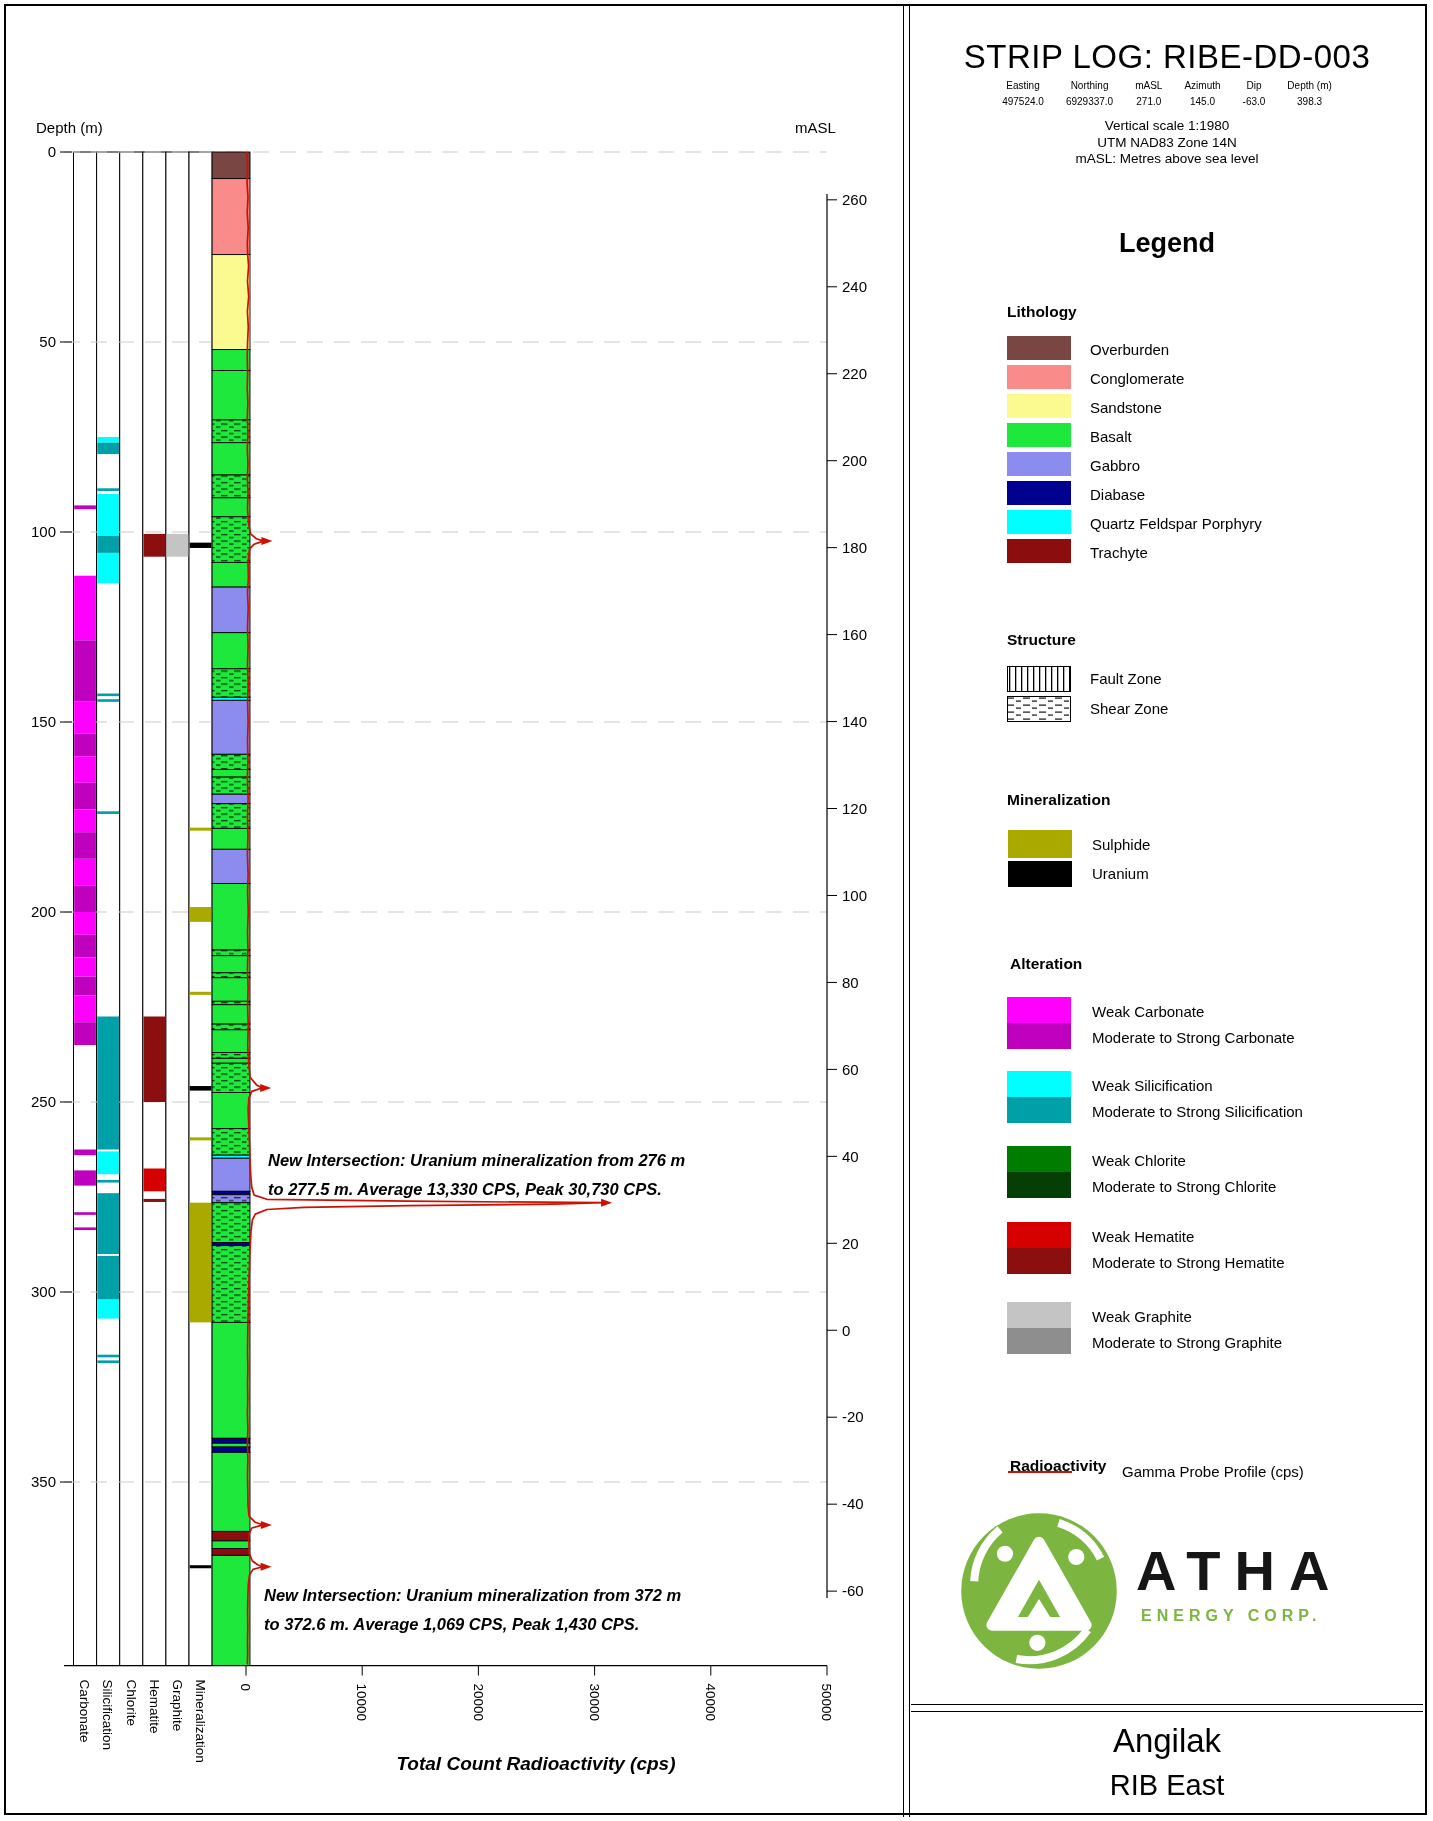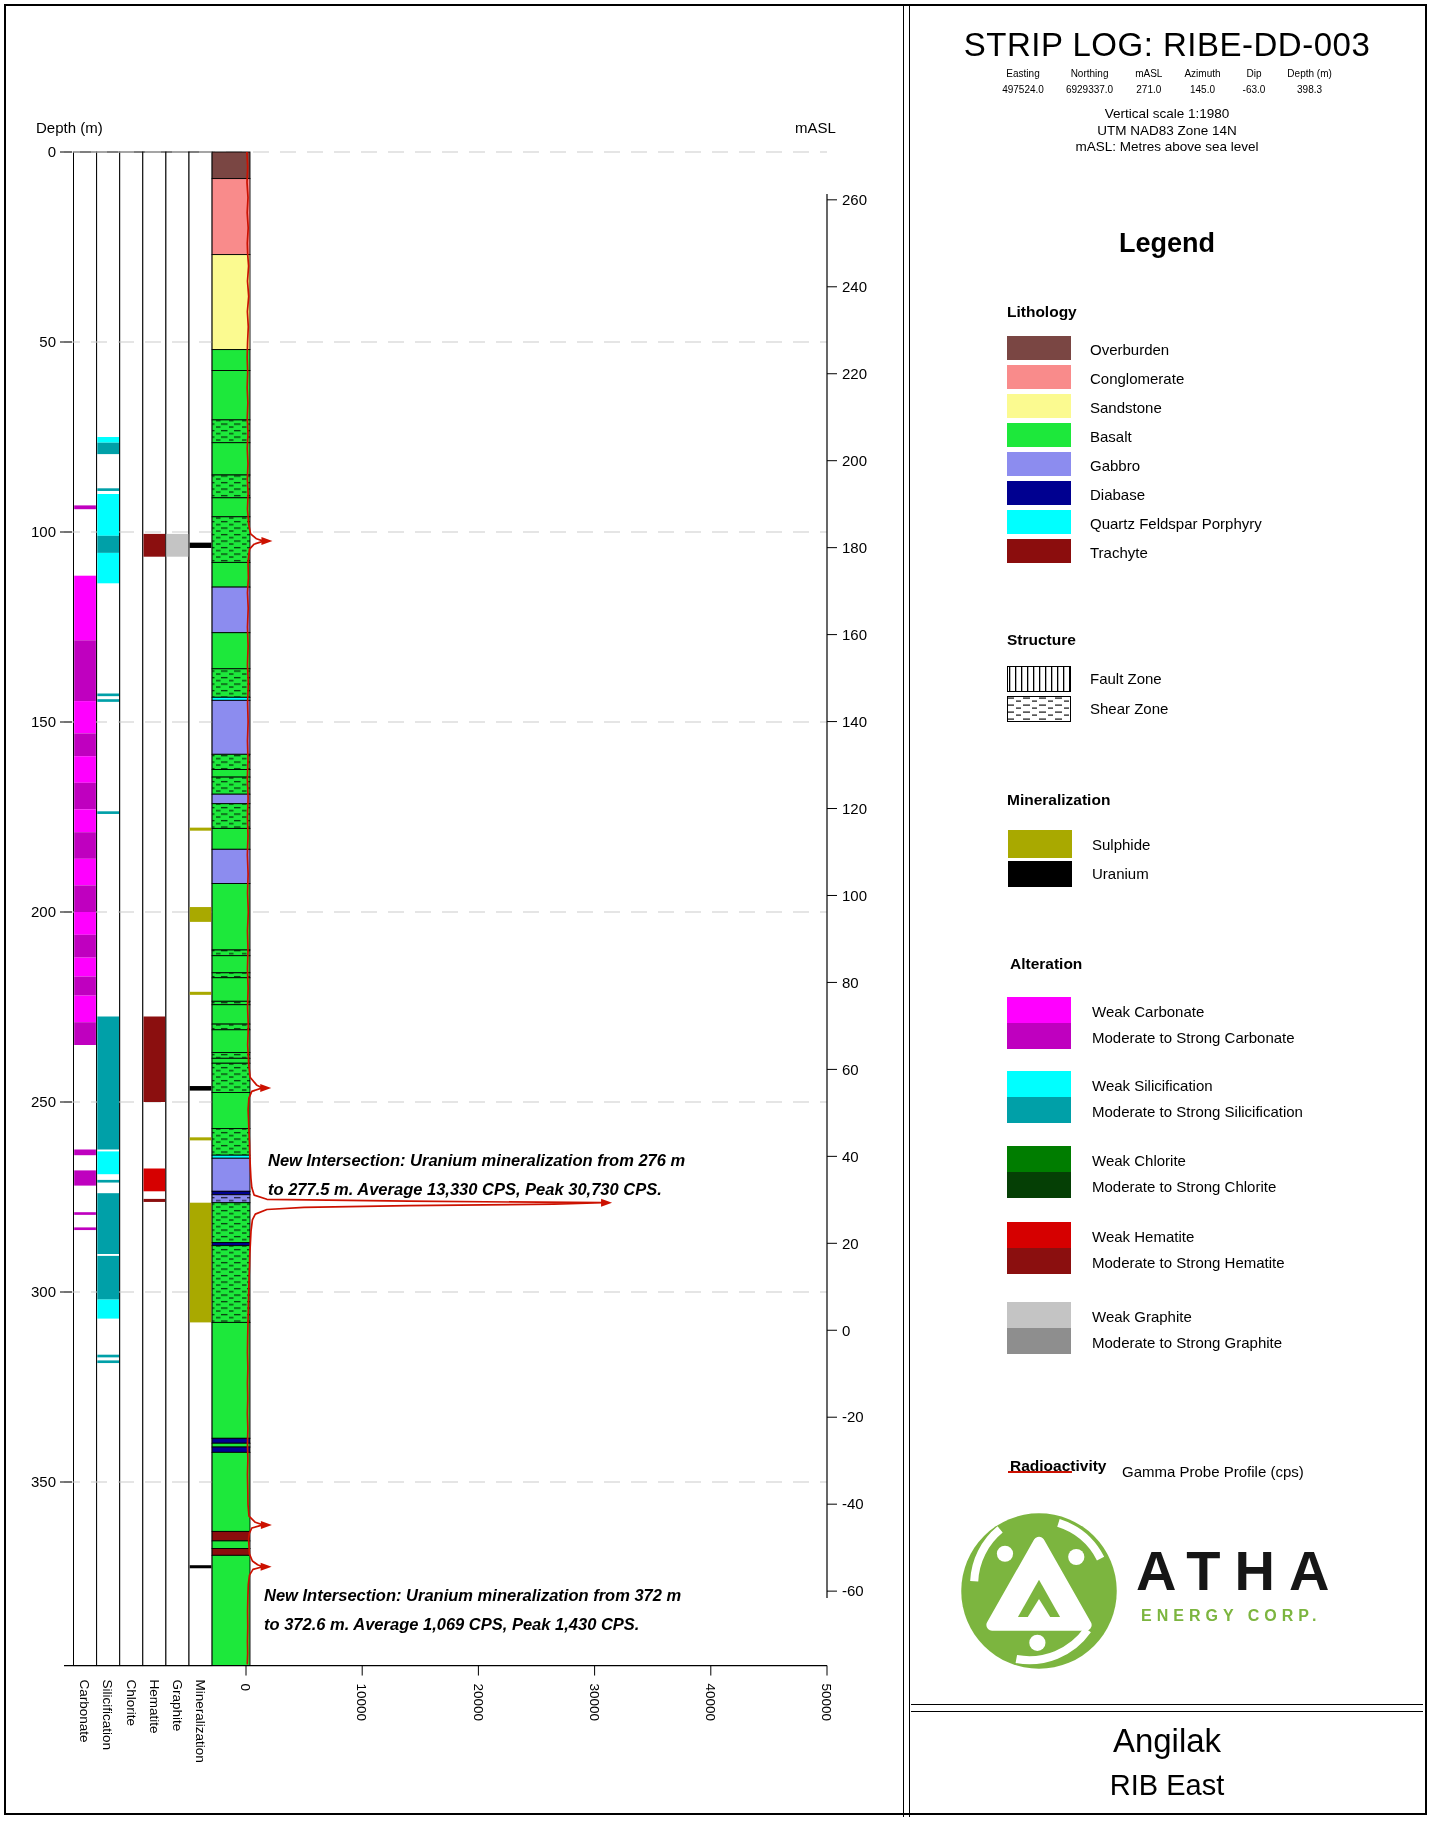"STRIP LOG: RIBE-DD-003" #strip-title { margin-top: none -> 12px }
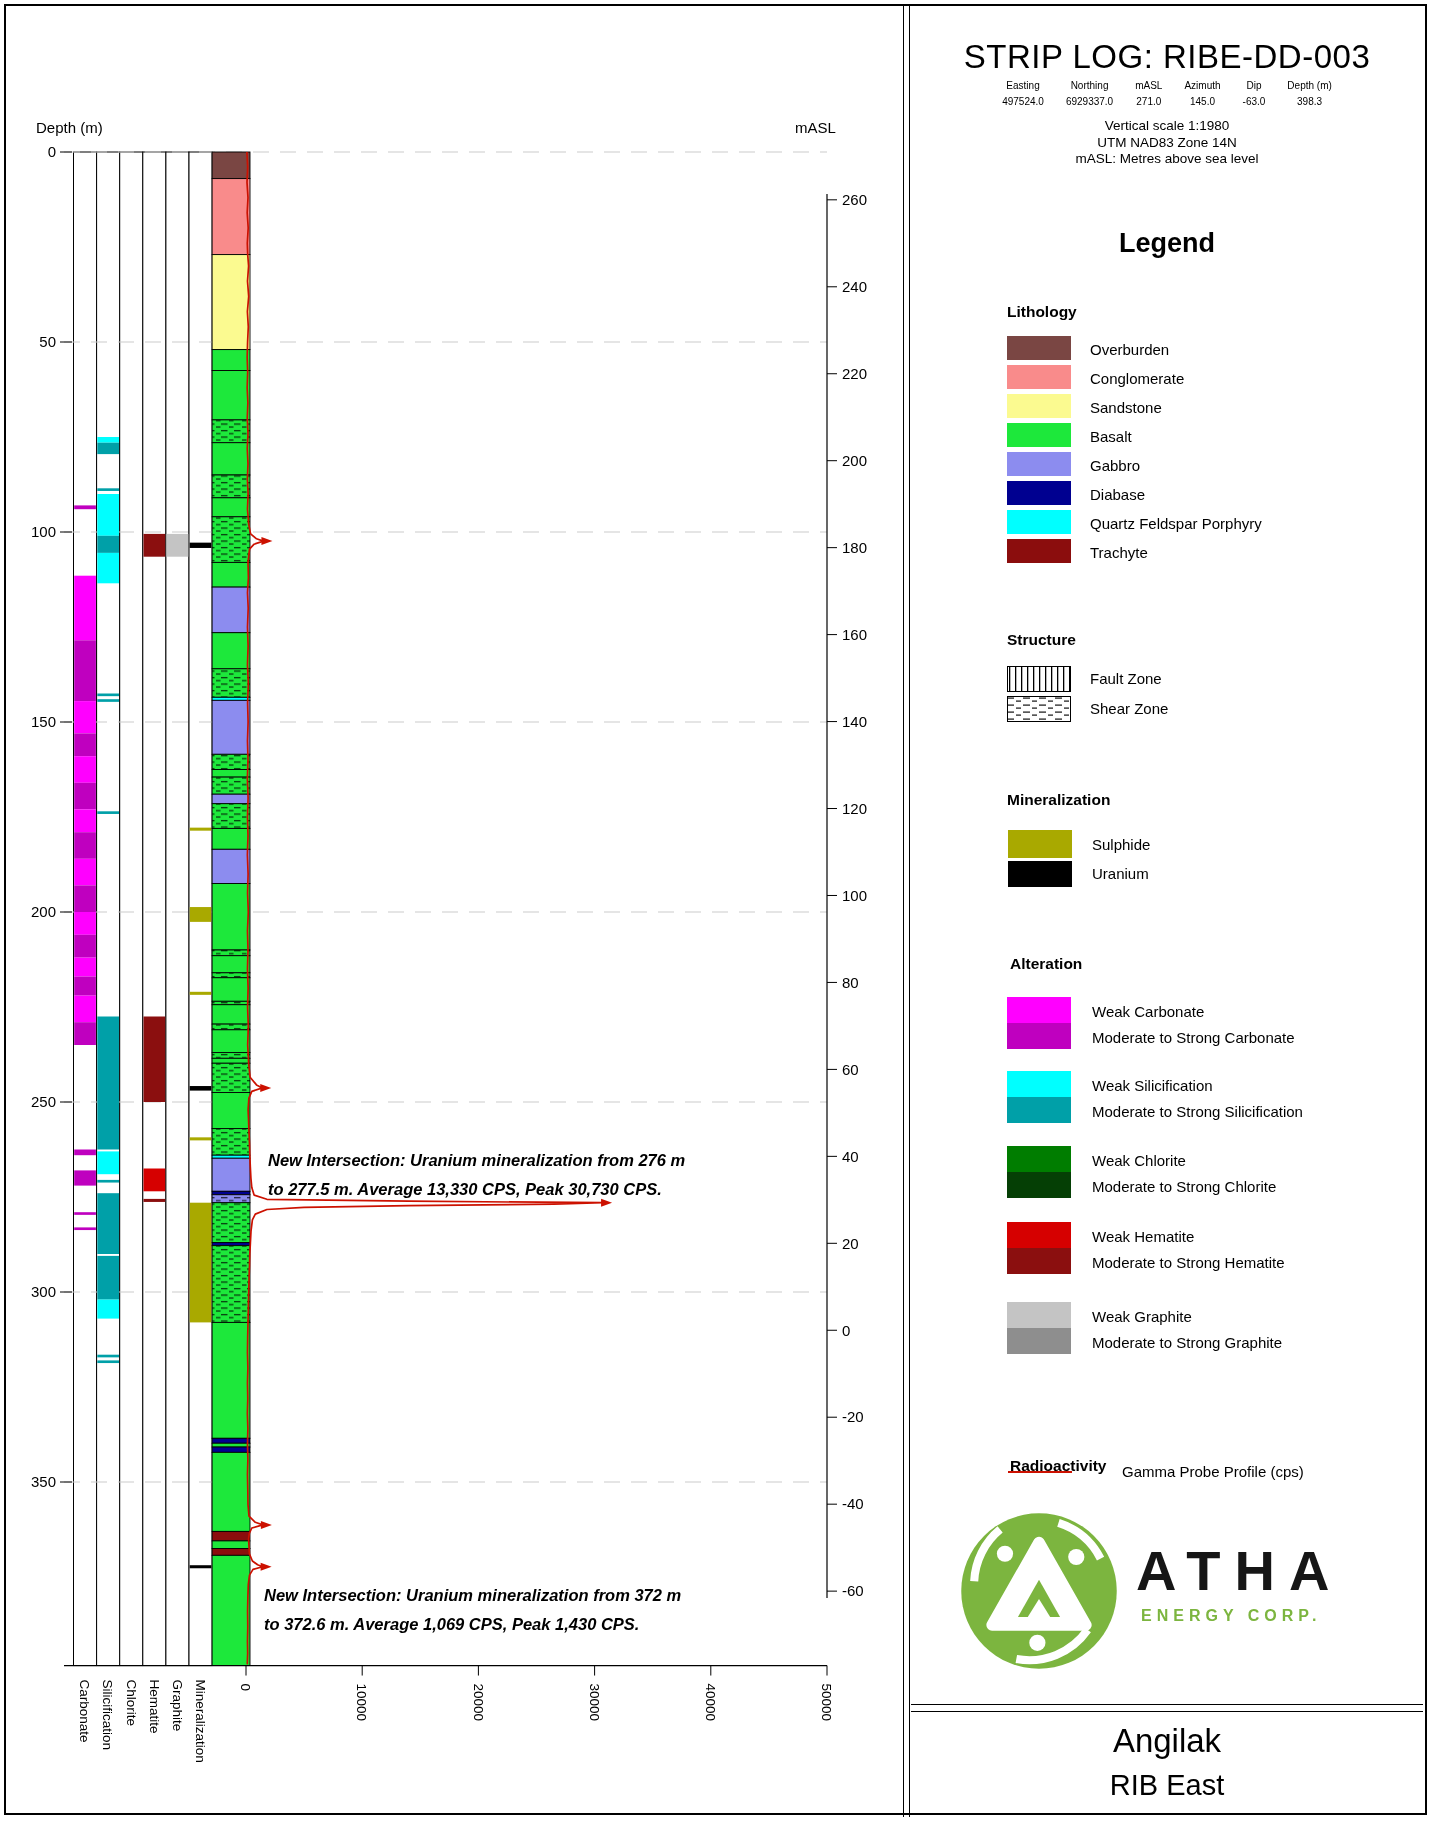"Total Count Radioactivity (cps)" div.abs { html: none -> <div>Total Count Radioactivity (cps)</div> }
